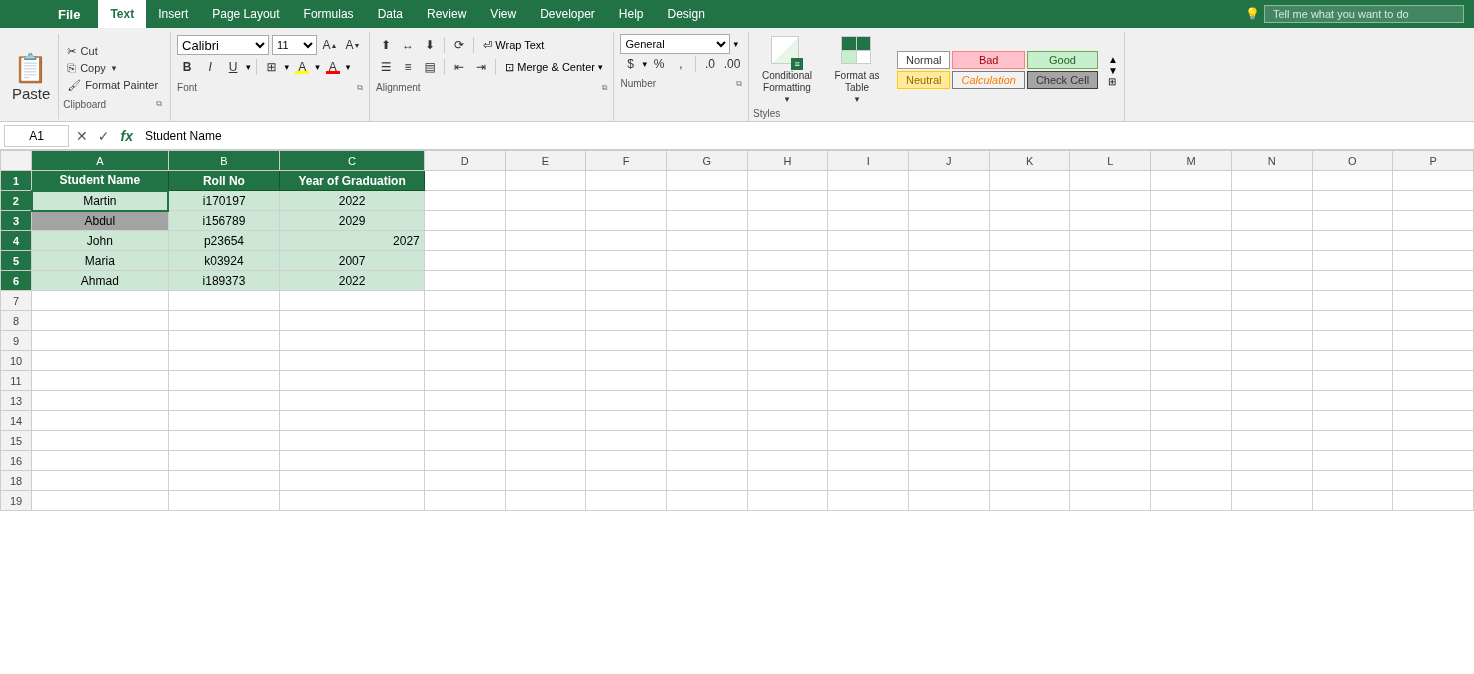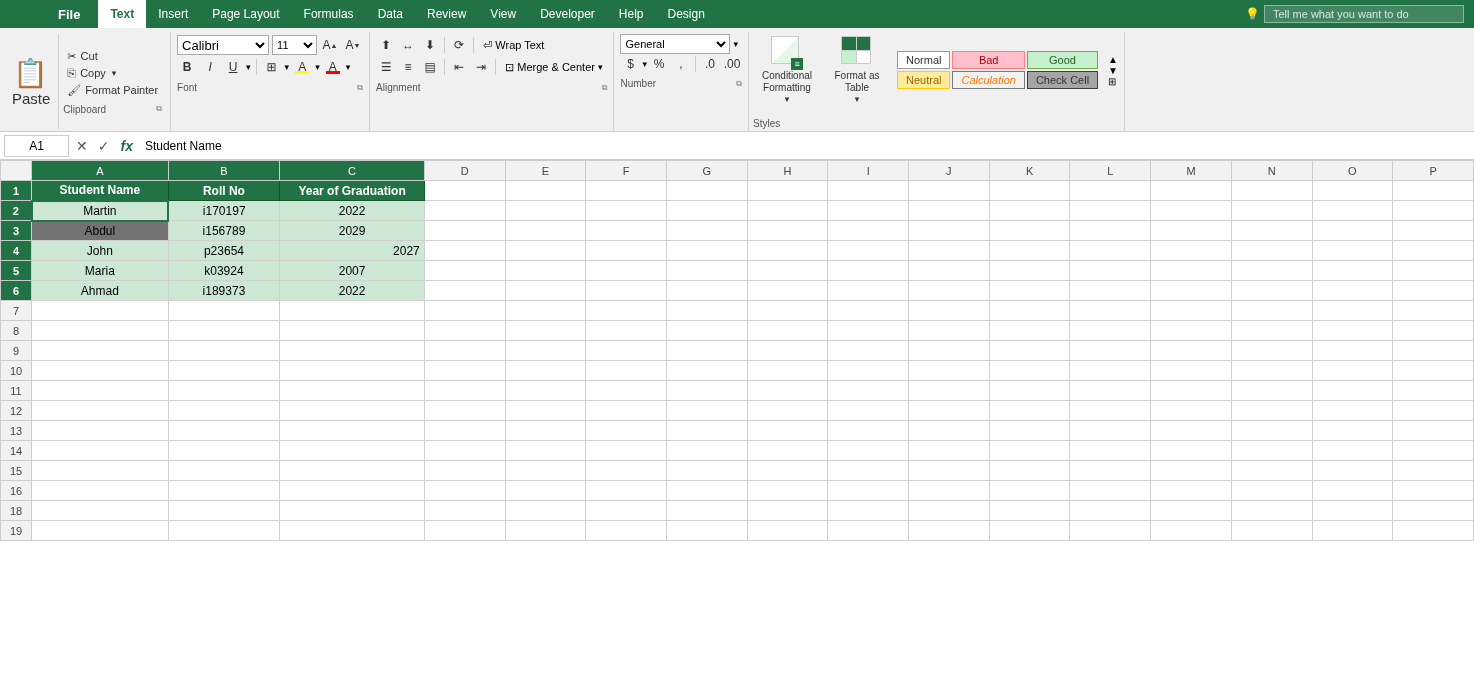"Styles" div.group-bottom-row { margin-top: 12px -> 2px }
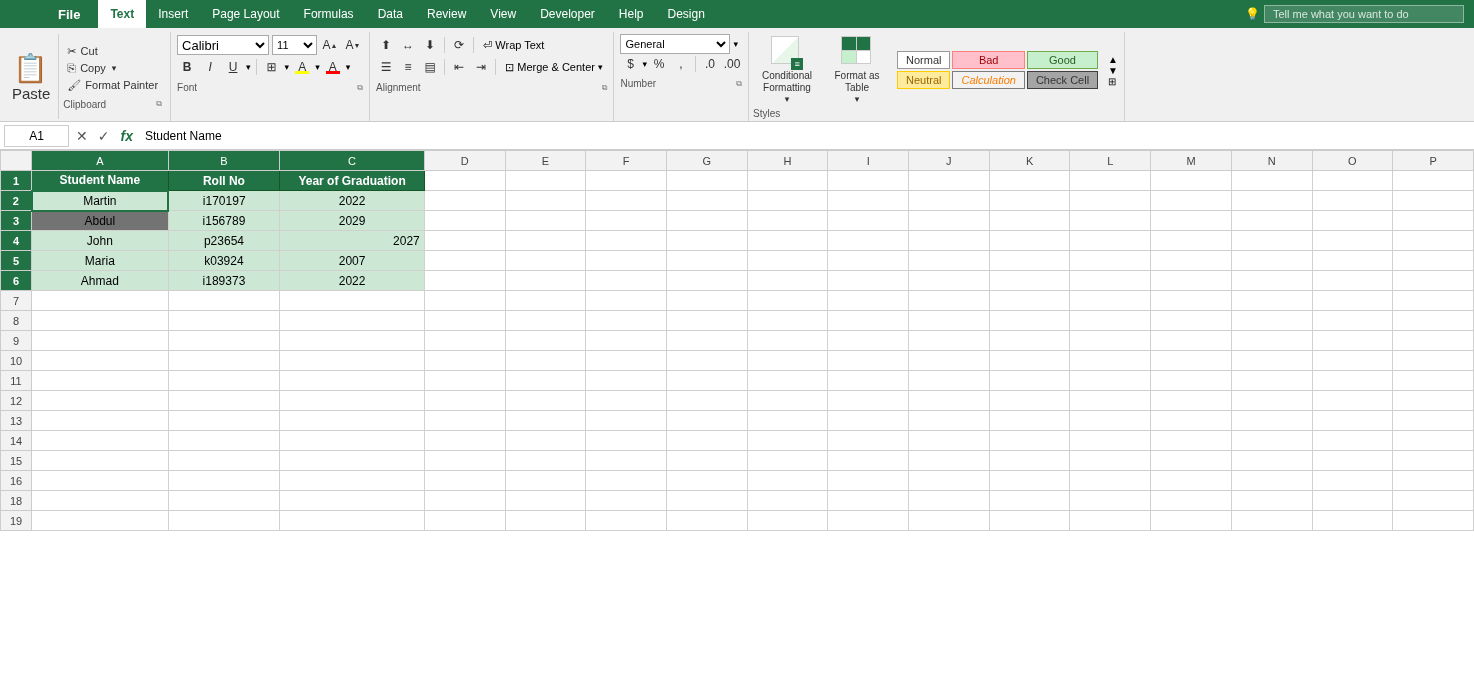"Abdul" td.cell { background: #737373 -> #a3a3a3 }
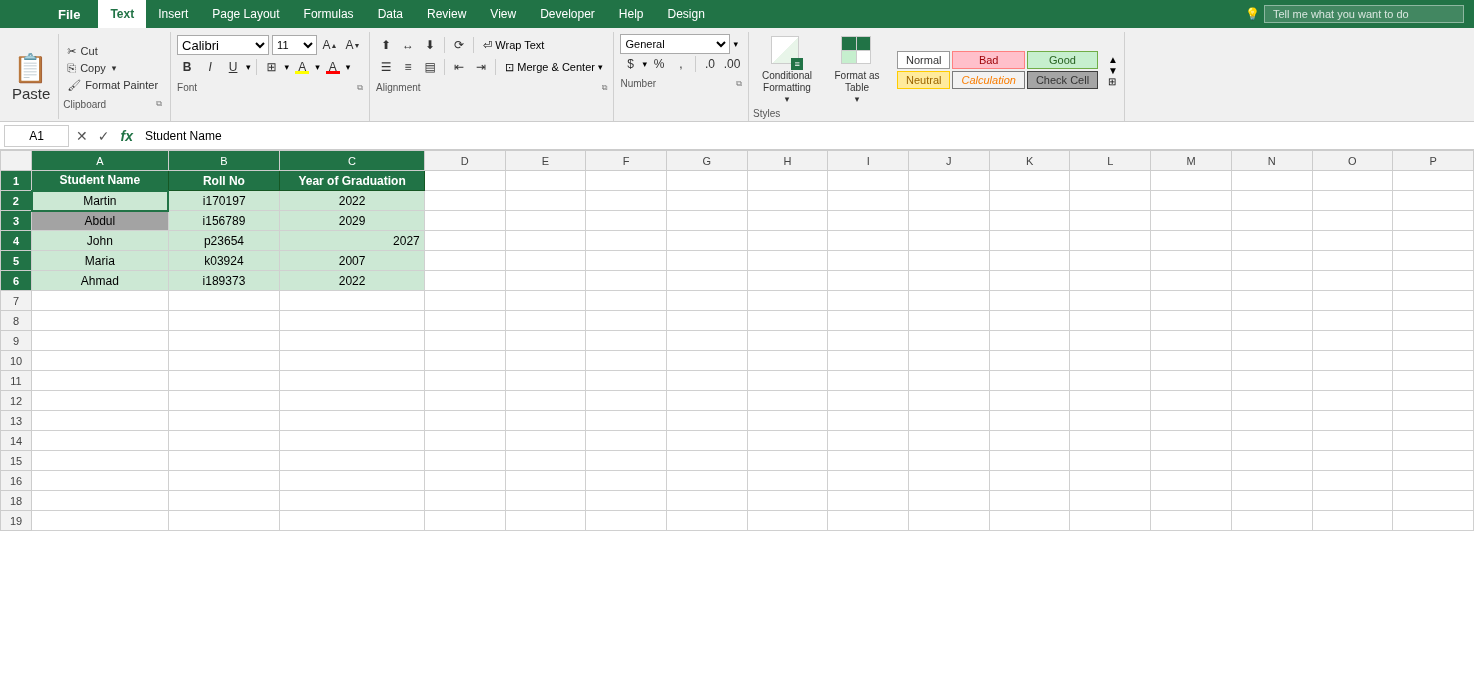"12" tr { html: <tr> <td>12</td> <td></td> <td></td> <td></td> <td></td> <td></td> <td></td> <td></td> <td></td> <td></td> <td></td> <td></td> <td></td> <td></td> <td></td> <td></td> <td></td> </tr> -> none }
